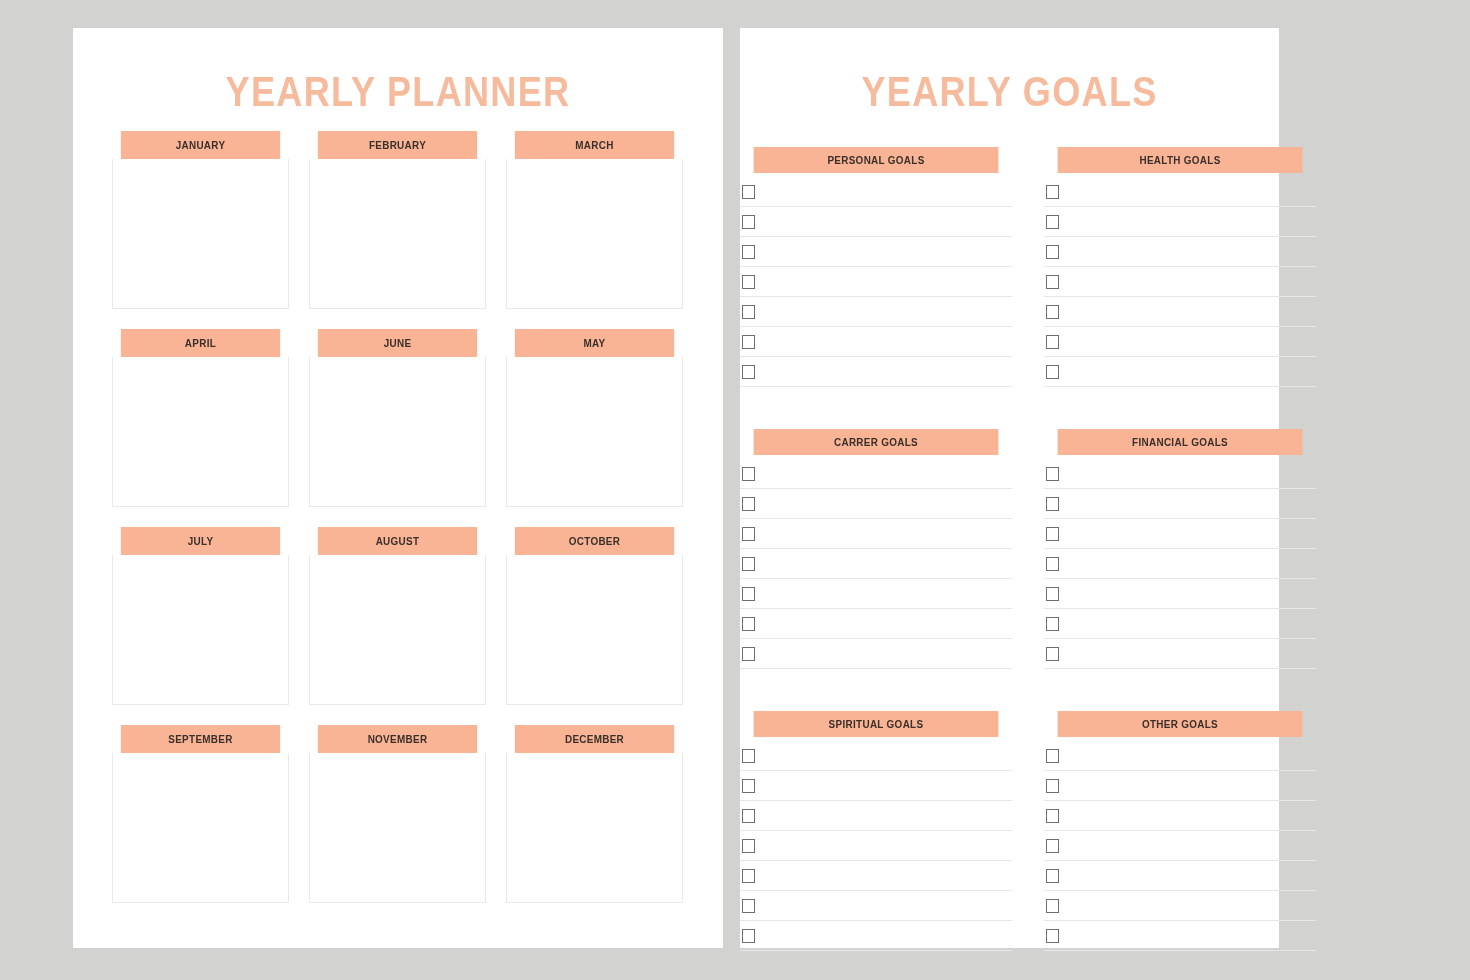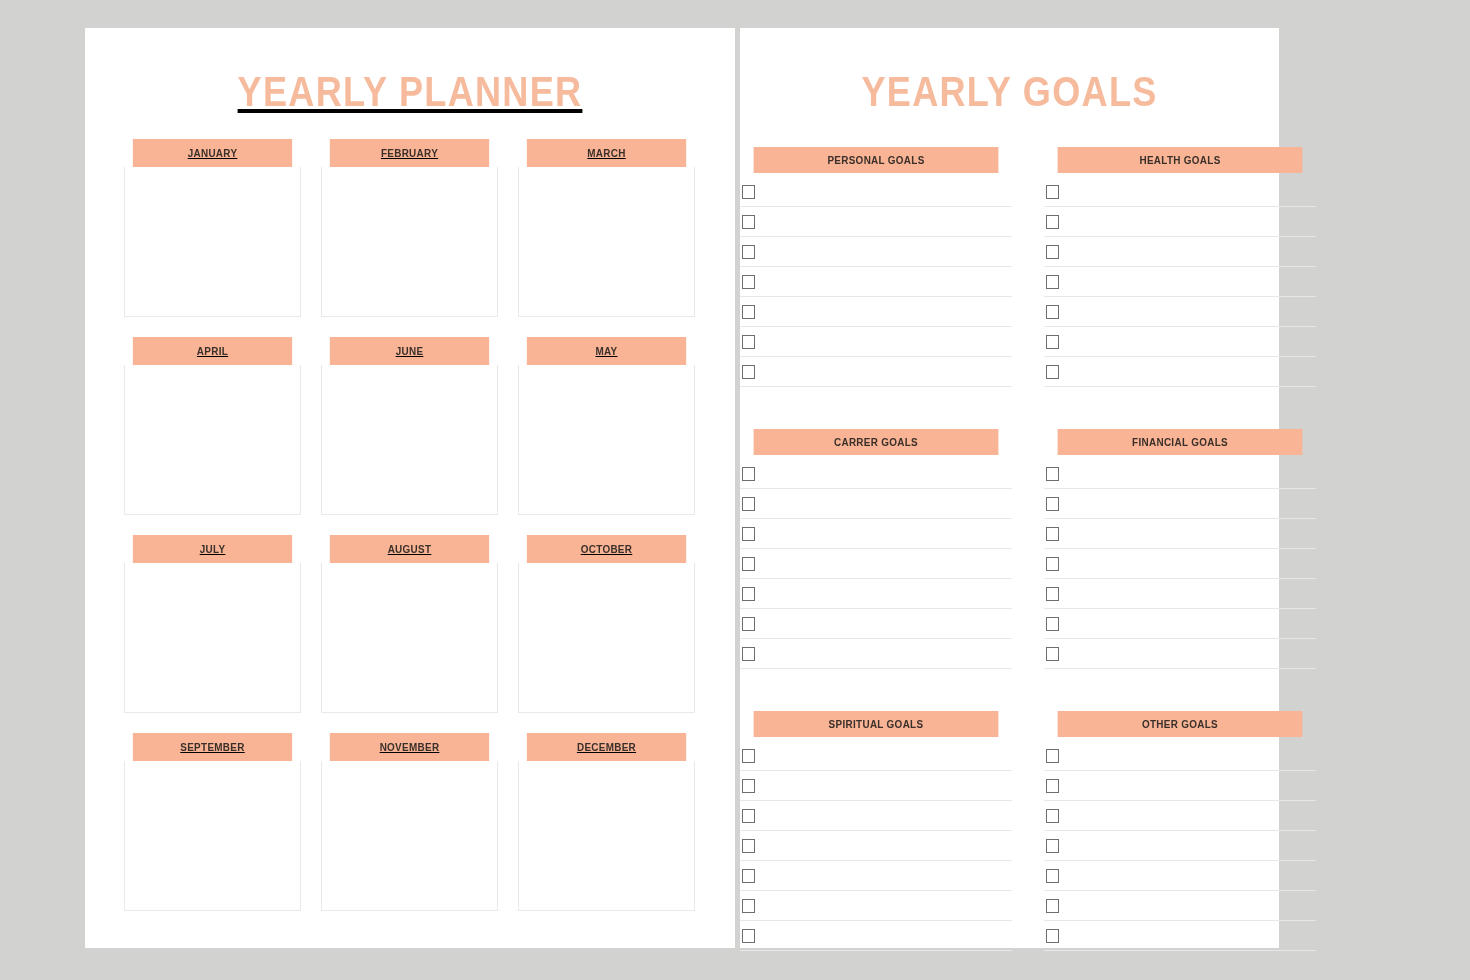"YEARLY PLANNER" .page-left { left: 85px -> 73px; text-decoration: underline -> none }
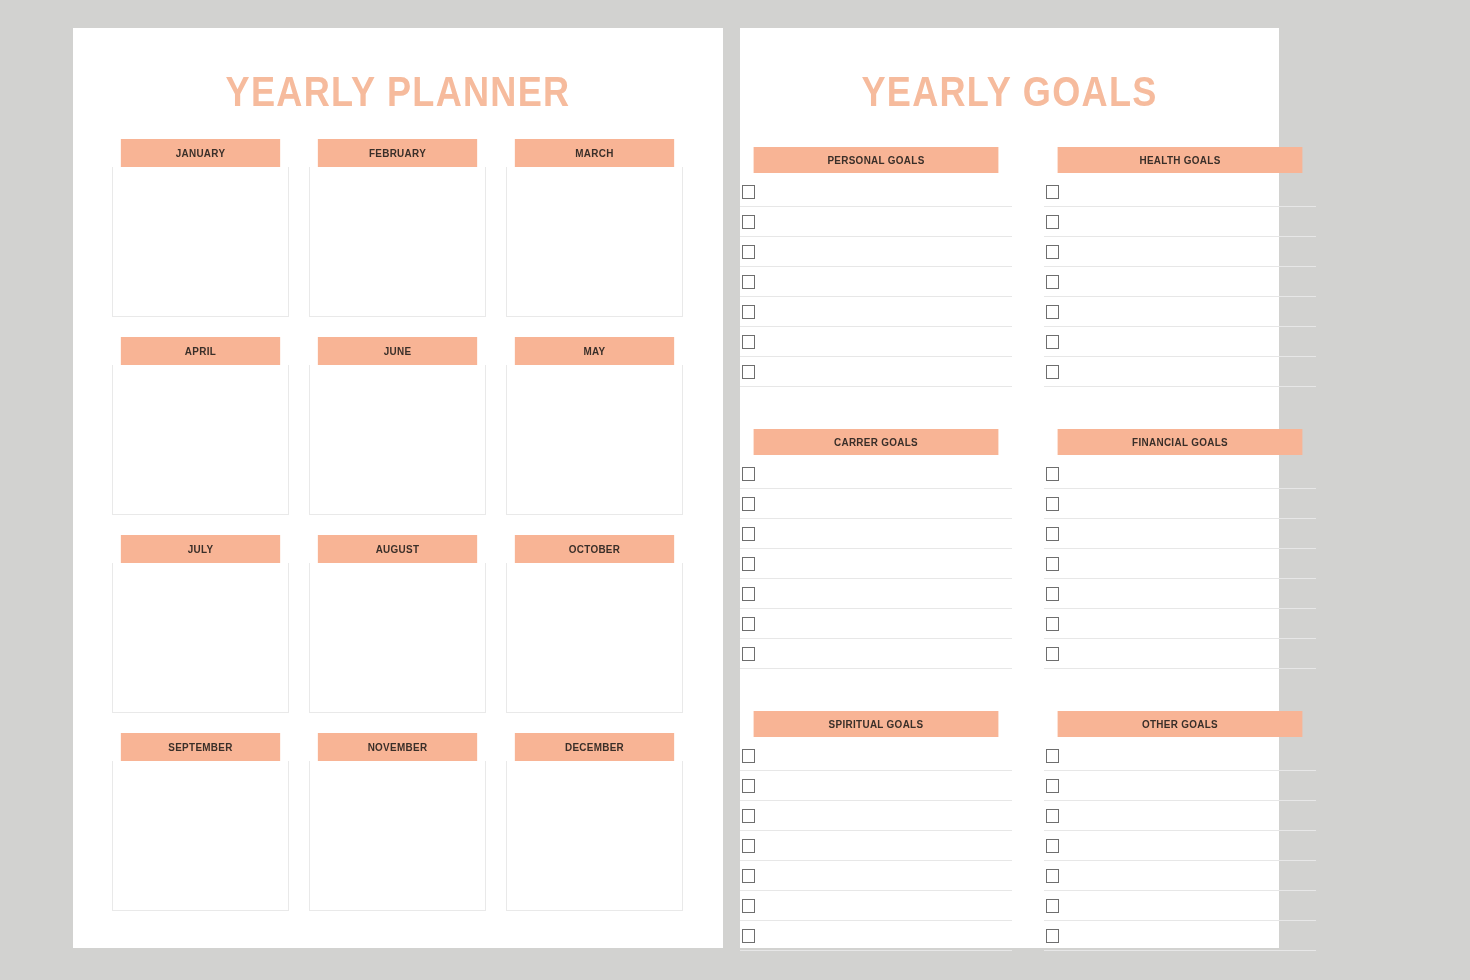"JANUARY" .months-grid { margin: 8px auto -> 0 auto }
